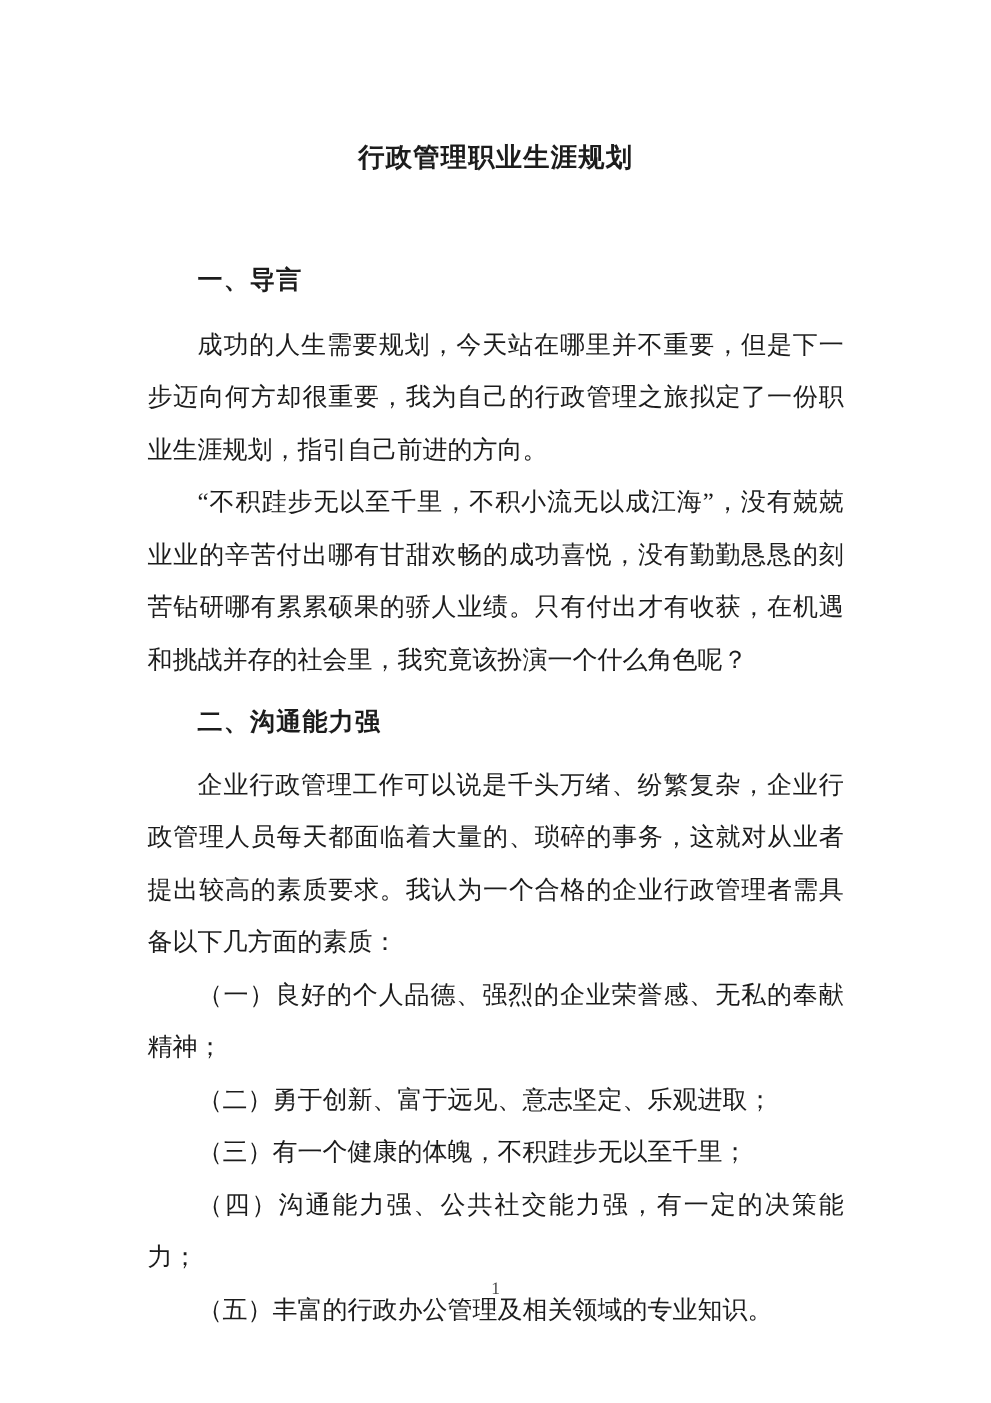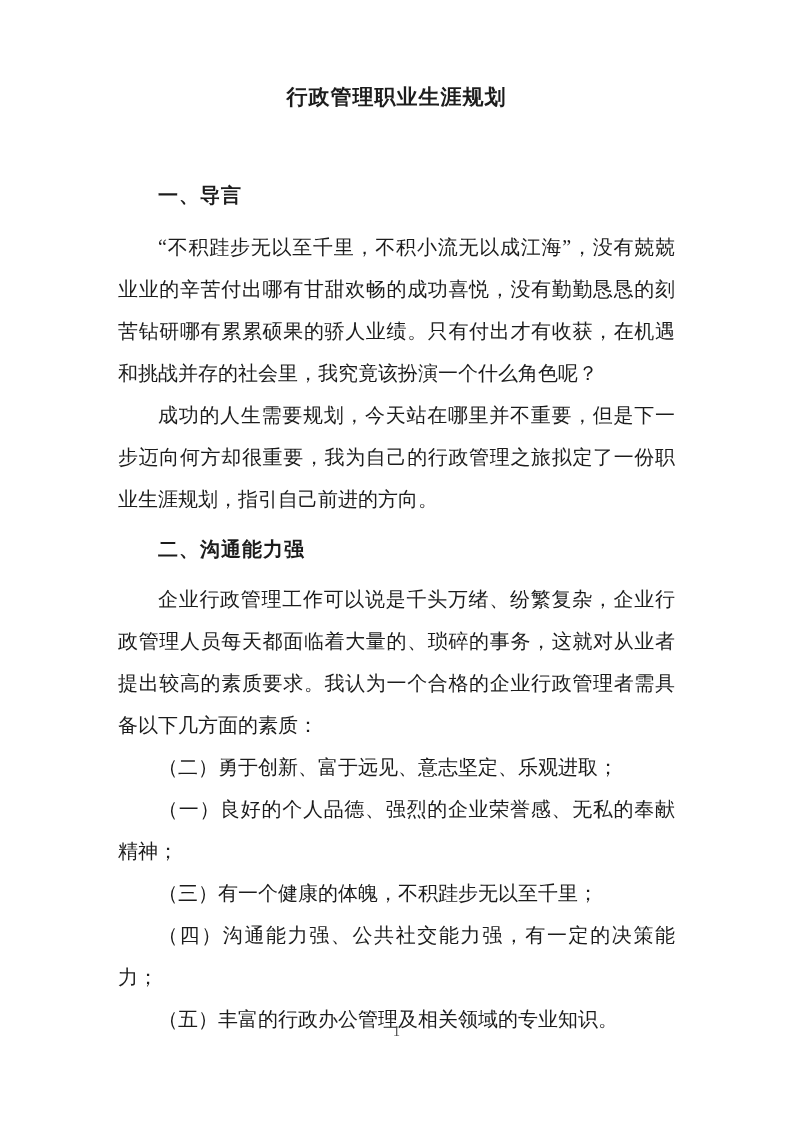"行政管理职业生涯规划" .content { top: 76px -> 105px }
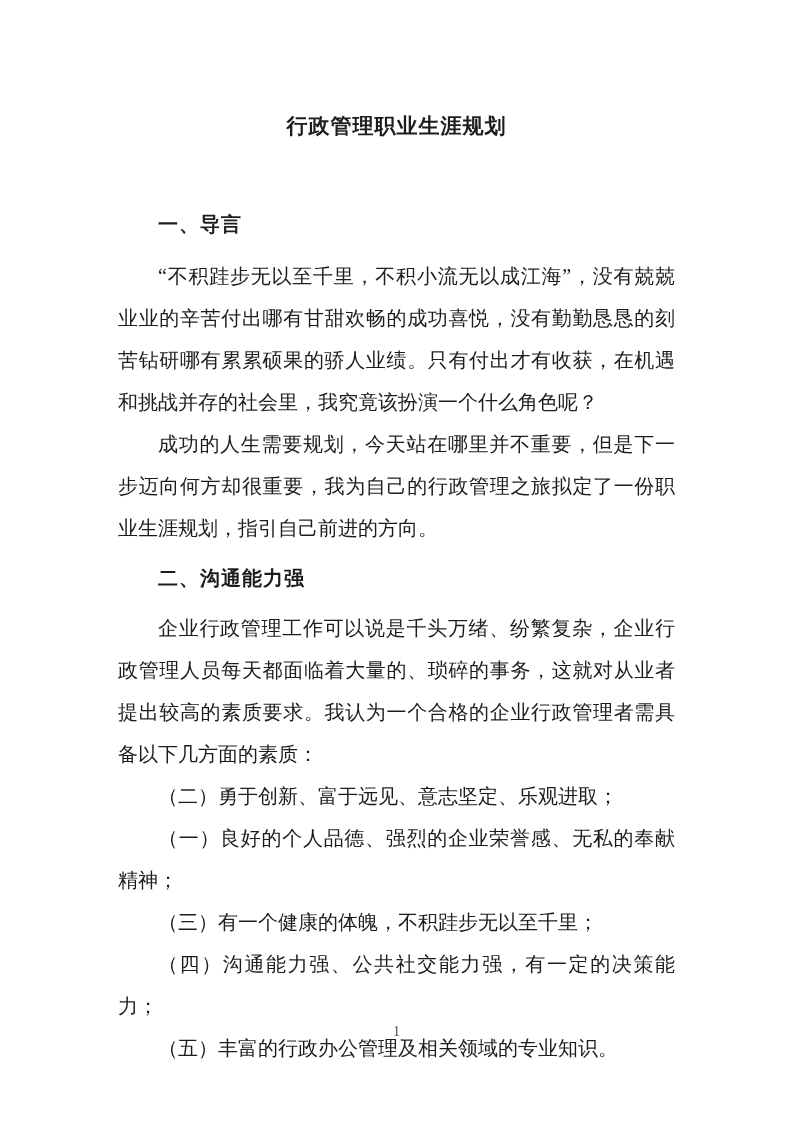"“不积跬步无以至千里，不积小流无以成江海”，没有兢兢业业的辛苦付出哪有甘甜欢畅的" p.para { order: before "成功的人生需要规划，今天站在哪里并不重要，但是下一步迈向何方却很重要，我为自己的" -> after "成功的人生需要规划，今天站在哪里并不重要，但是下一步迈向何方却很重要，我为自己的" }
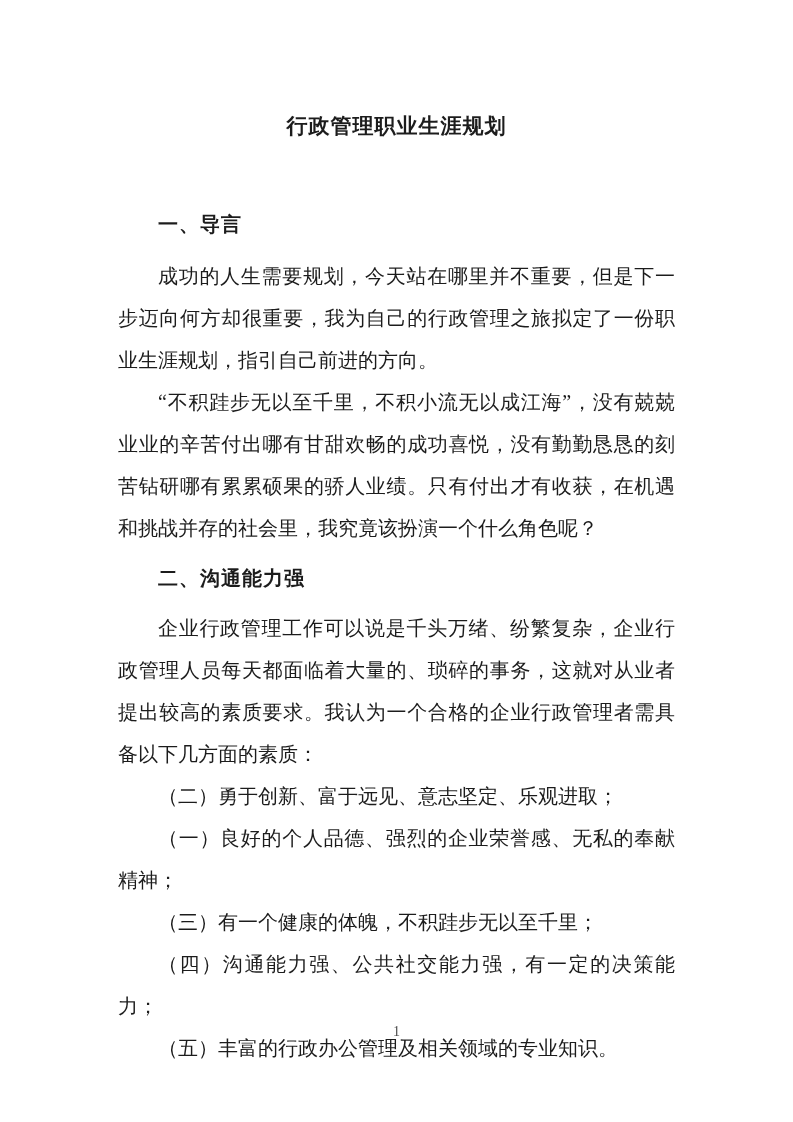"（二）勇于创新、富于远见、意志坚定、乐观进取；" p.list-item { order: before "（一）良好的个人品德、强烈的企业荣誉感、无私的奉献精神；" -> after "（一）良好的个人品德、强烈的企业荣誉感、无私的奉献精神；" }
